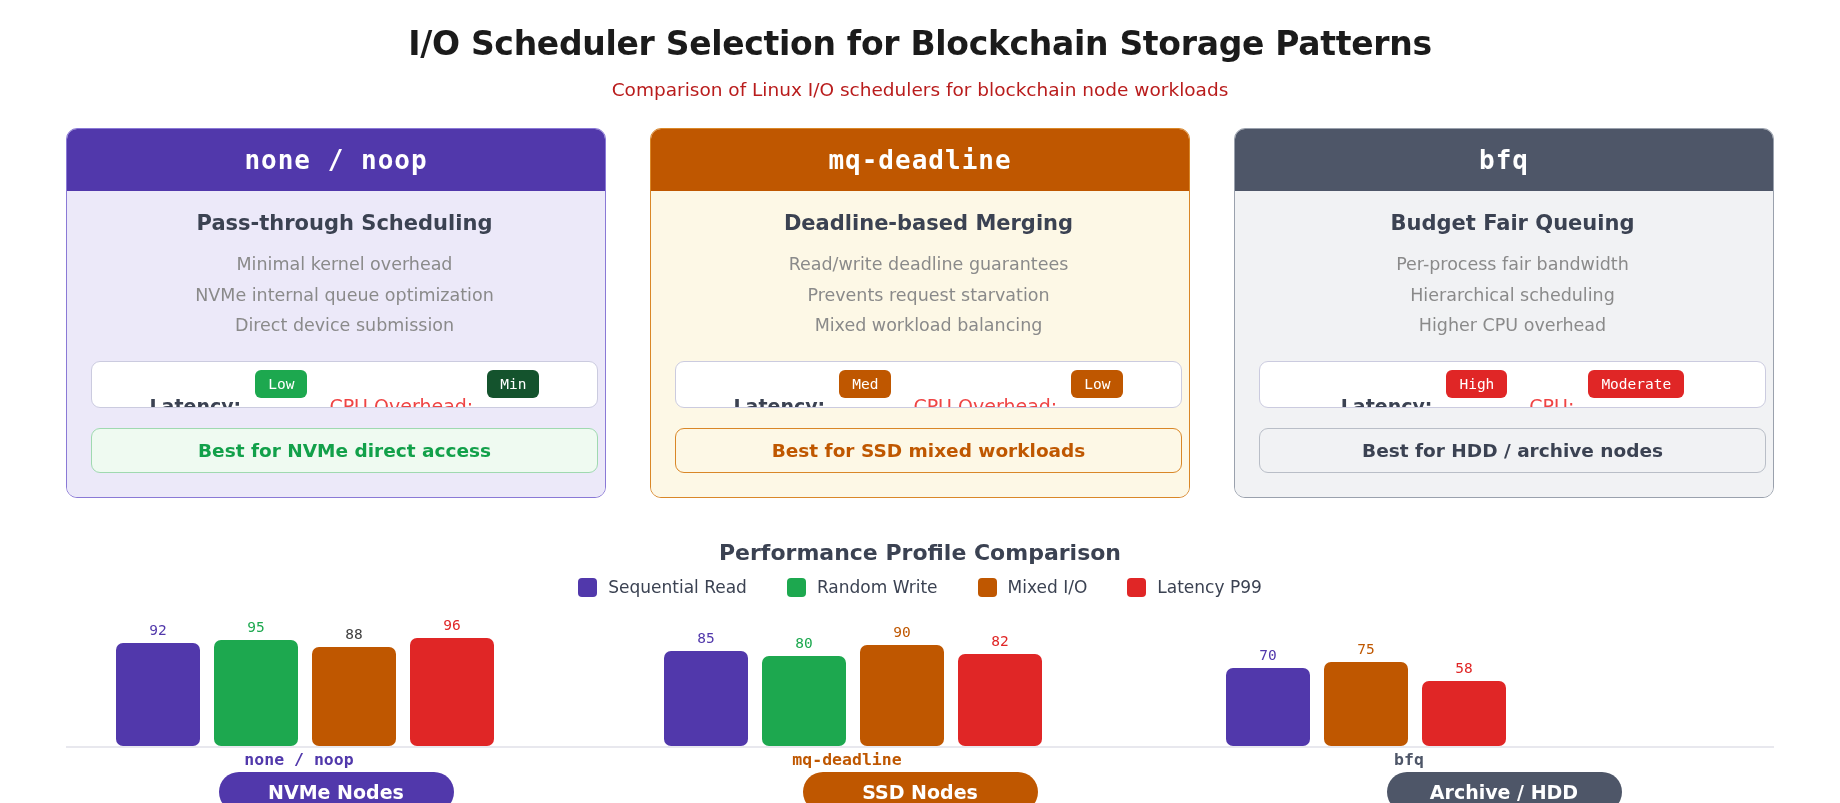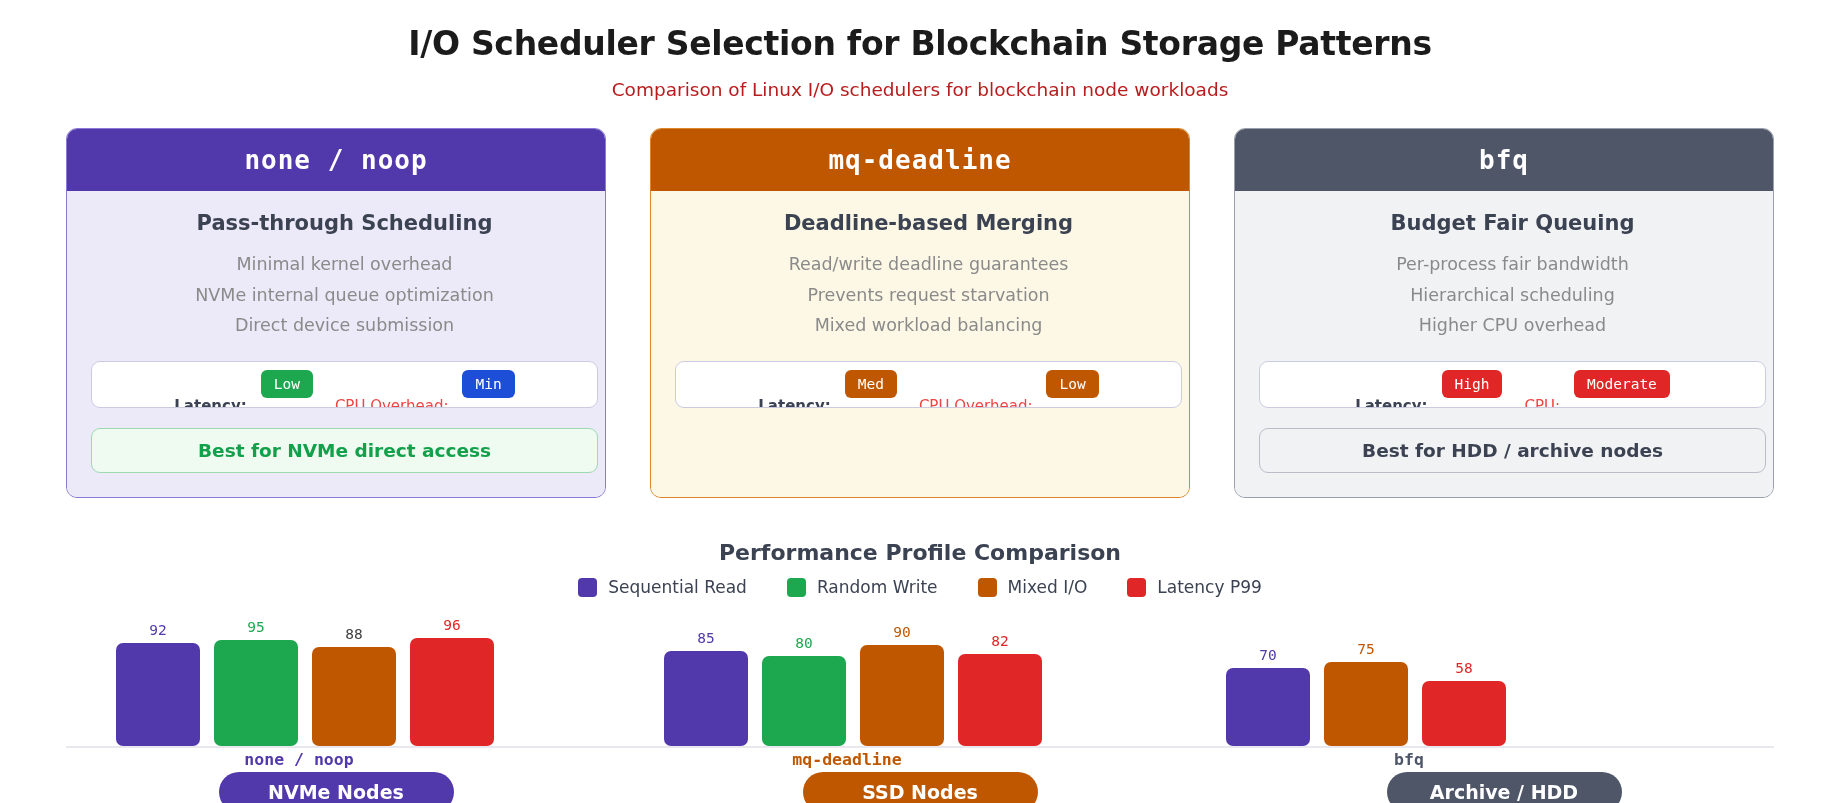"Min" span.badge { background: #1d4ed8 -> #14532d }
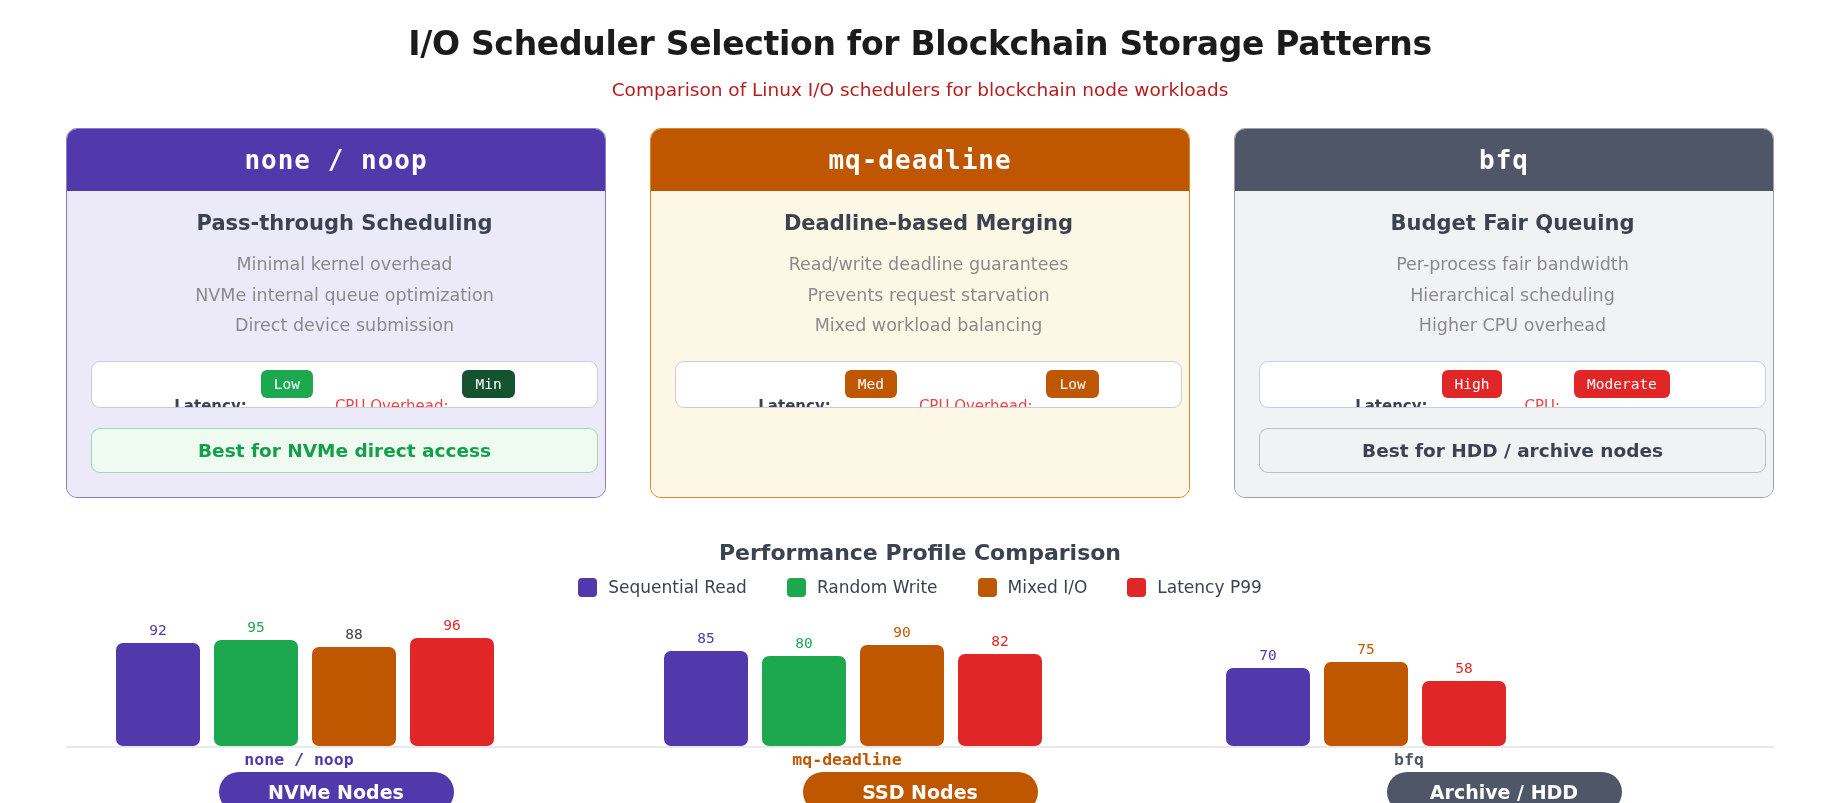"Latency:" .metric-label { font-size: 15px -> 19px }
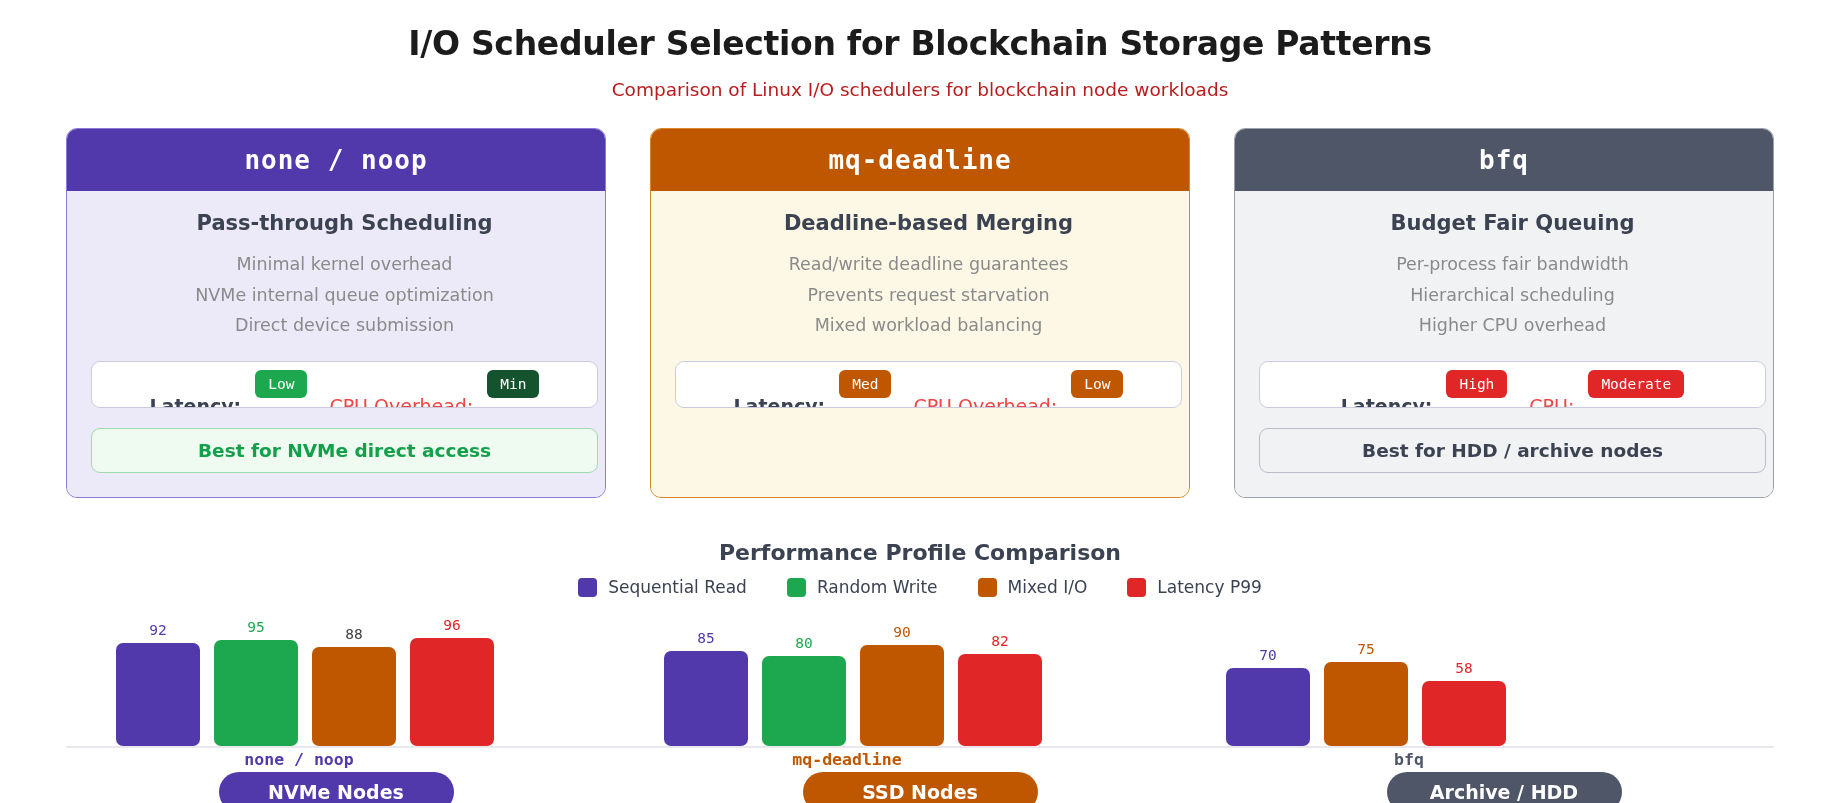"Best for SSD mixed workloads" div.rec-box { html: none -> <div>Best for SSD mixed workloads</div> }
